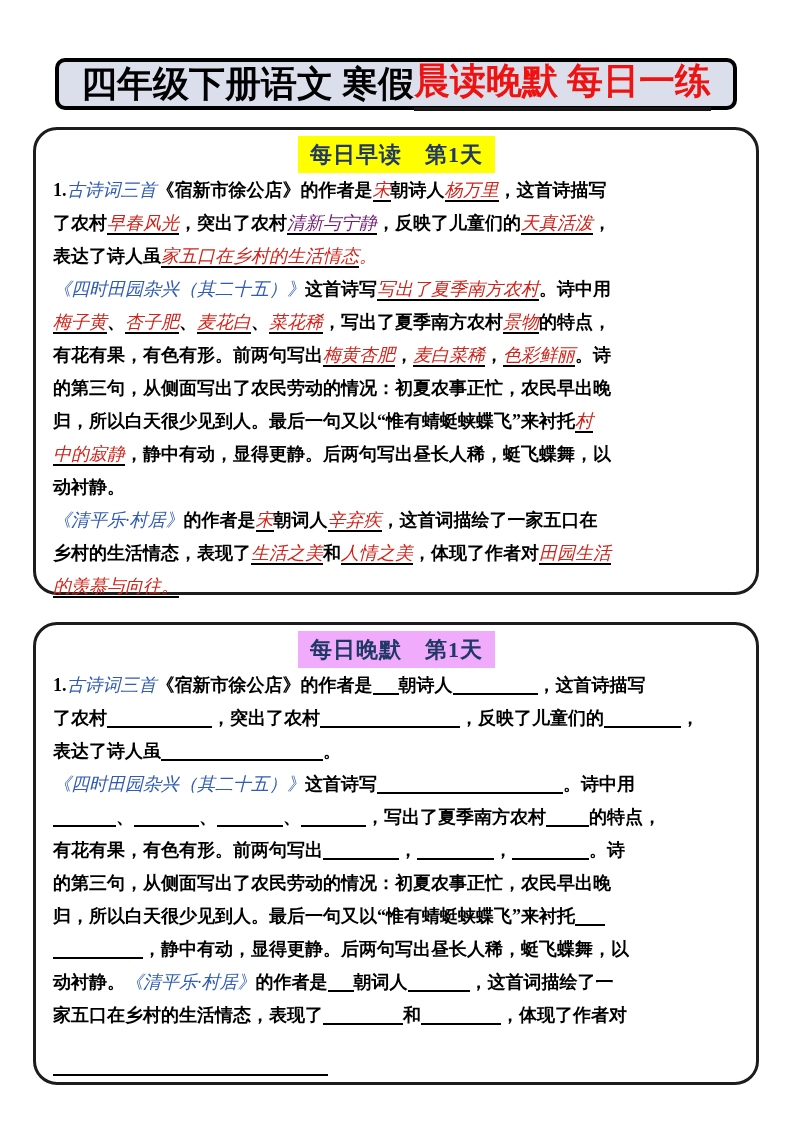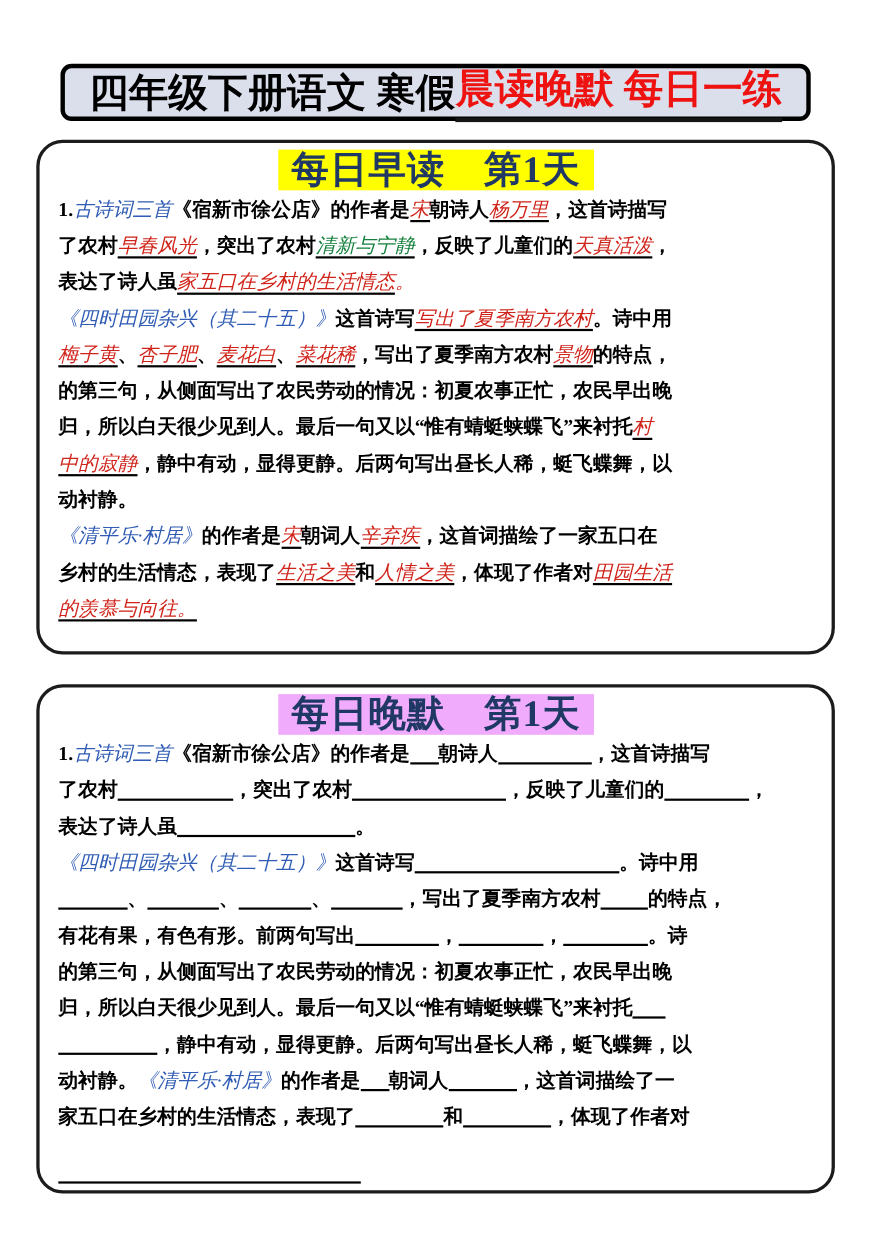"每日早读 第1天" .hl { font-size: 34px -> 22px }
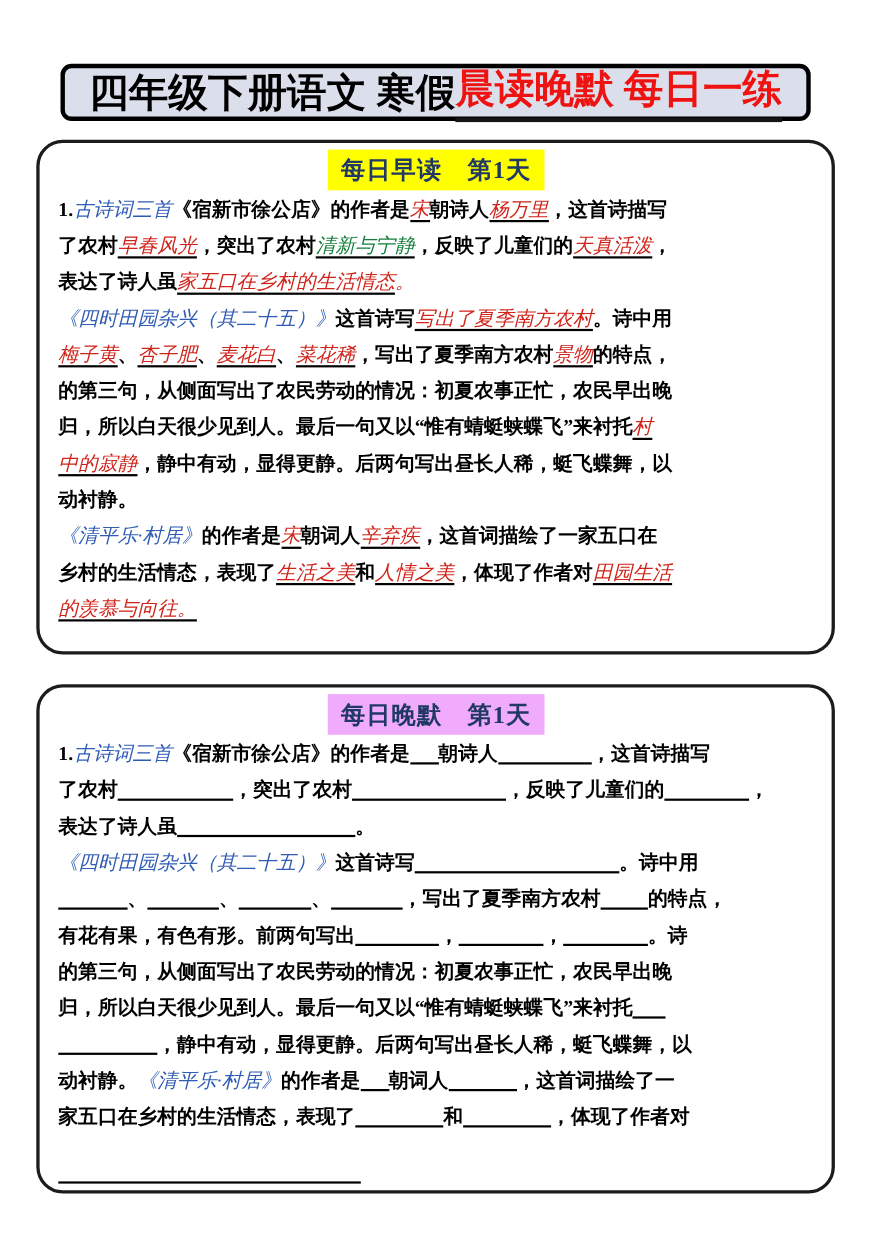"清新与宁静" span.run-r { color: #15803d -> #701a75 }
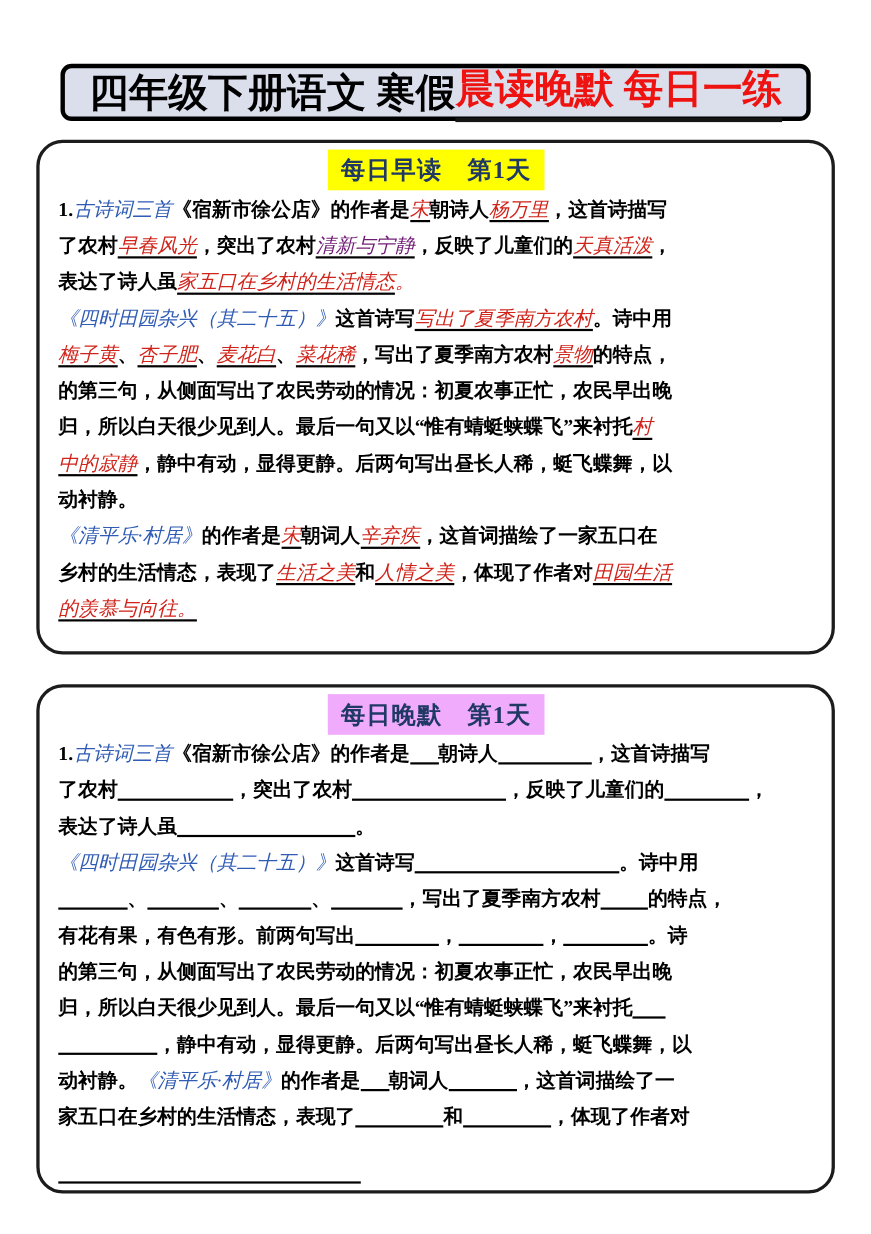"有花有果，有色有形。前两句写出梅黄杏肥，麦白菜稀，色彩鲜丽。诗" div.line { html: none -> <div><span>有花有果，有色有形。前两句写出</span><span>梅黄杏肥</span><span>，</span><span>麦白菜稀</span><span>，</span><span>色彩鲜丽</span><span>。诗</span></div> }
